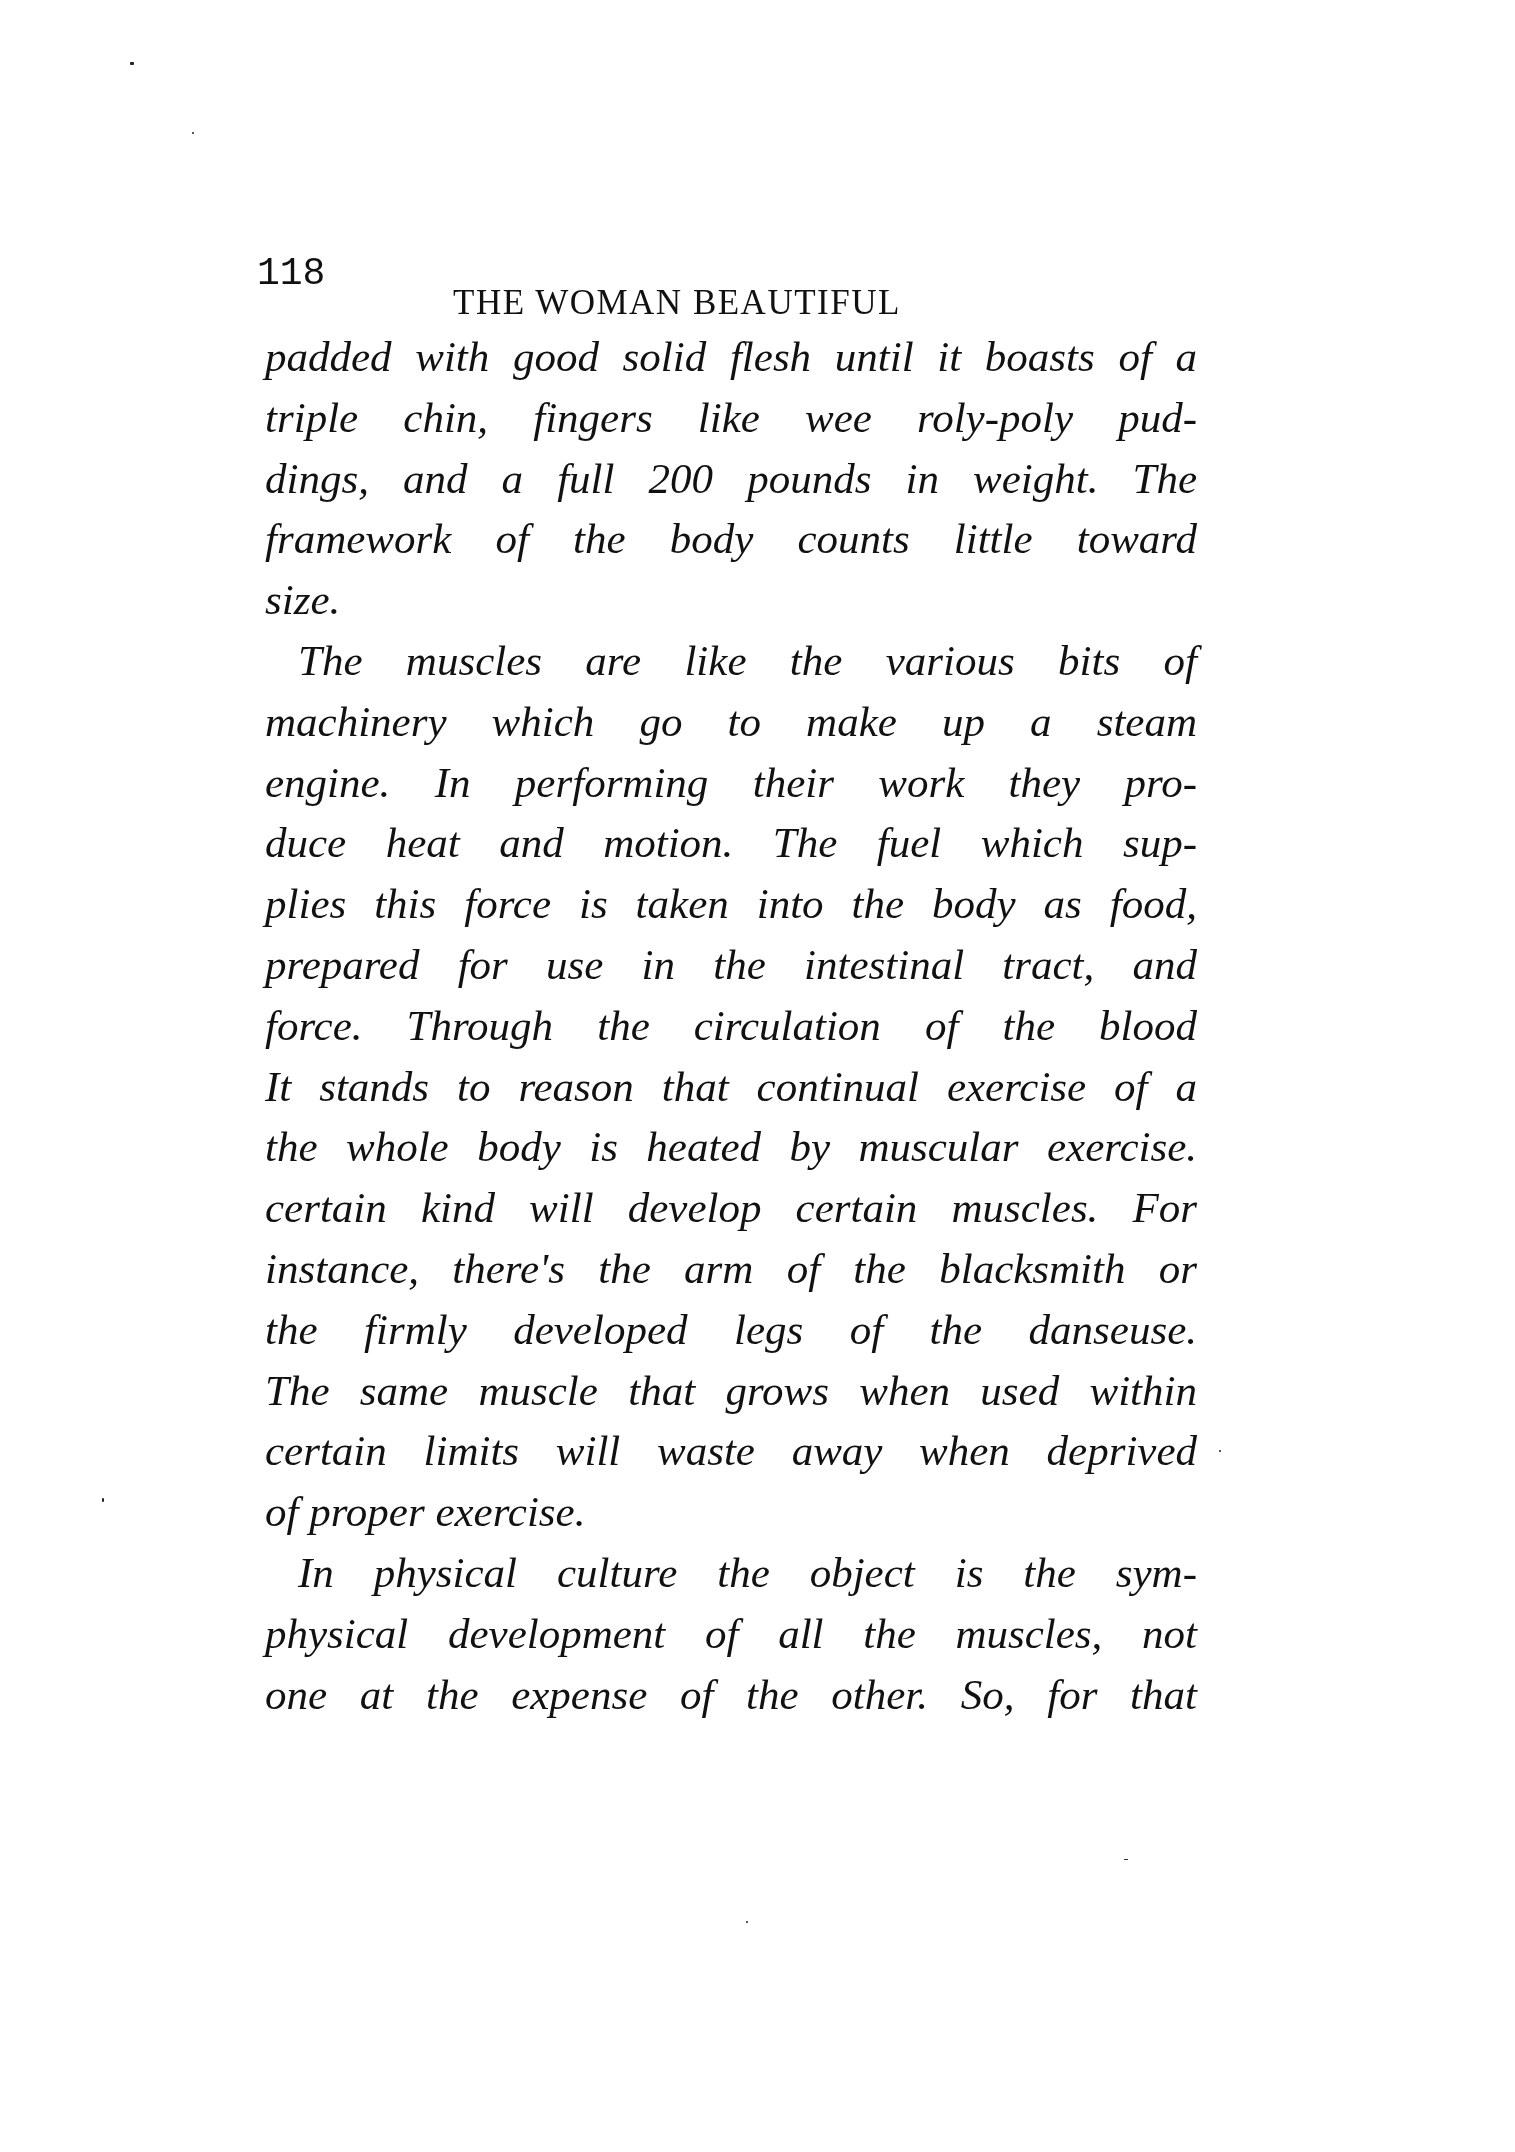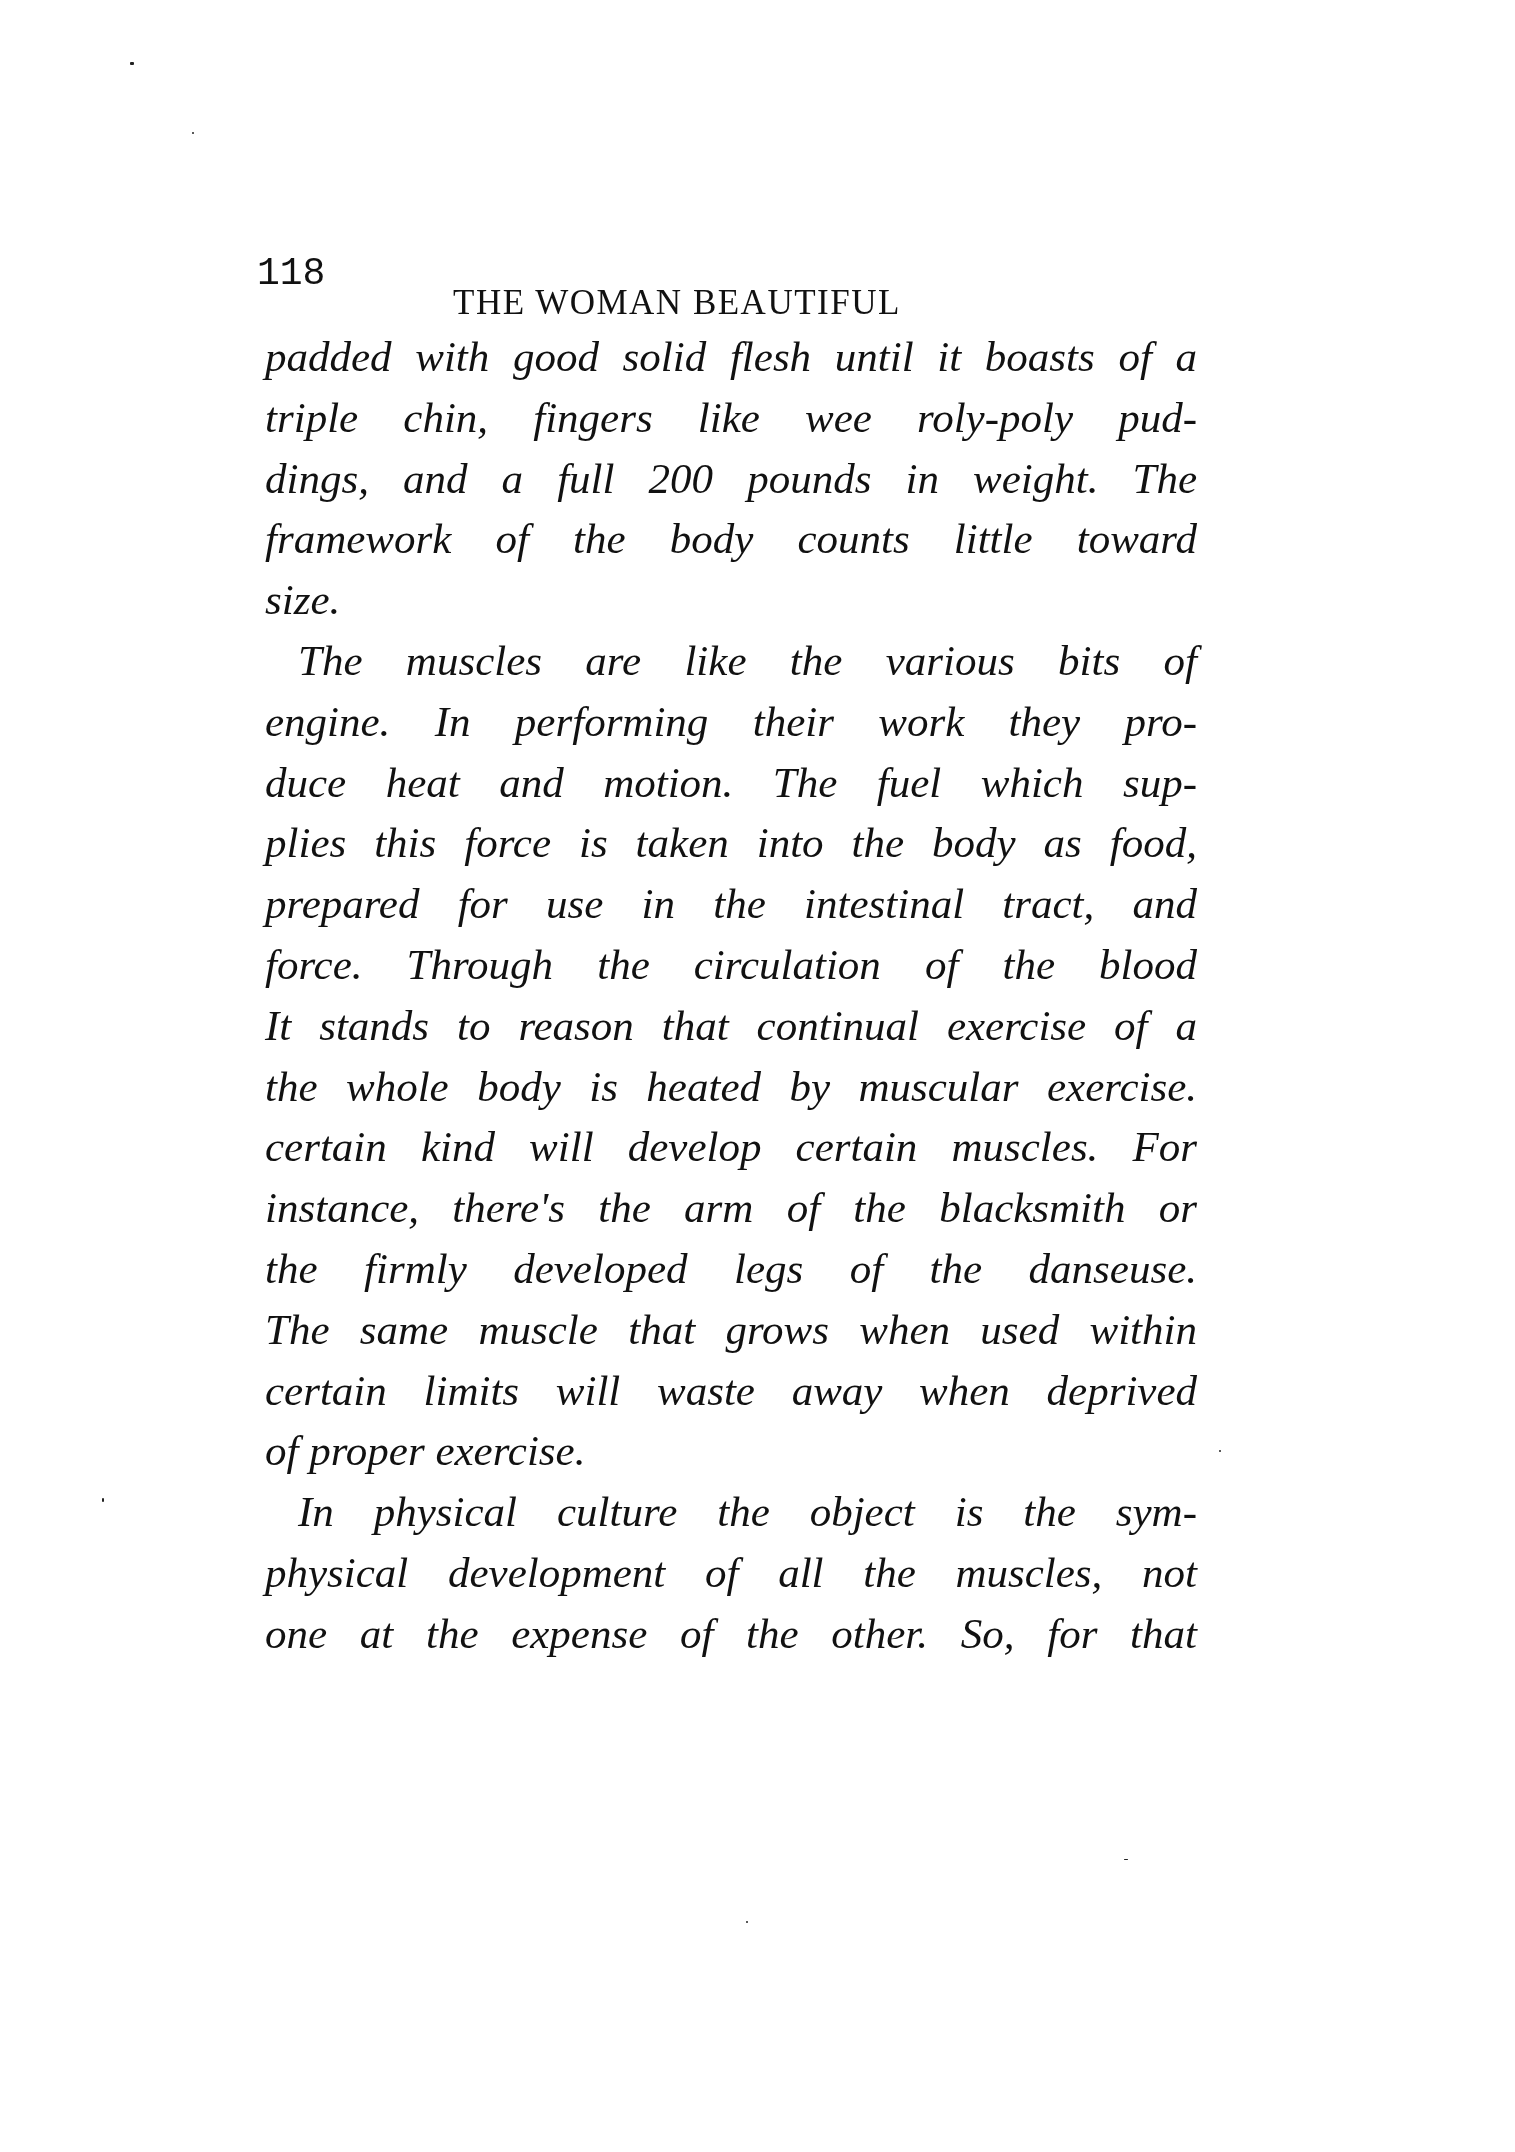"machinery which go to make" span.line { html: none -> <span>machinery which go to make up a steam</span> }
